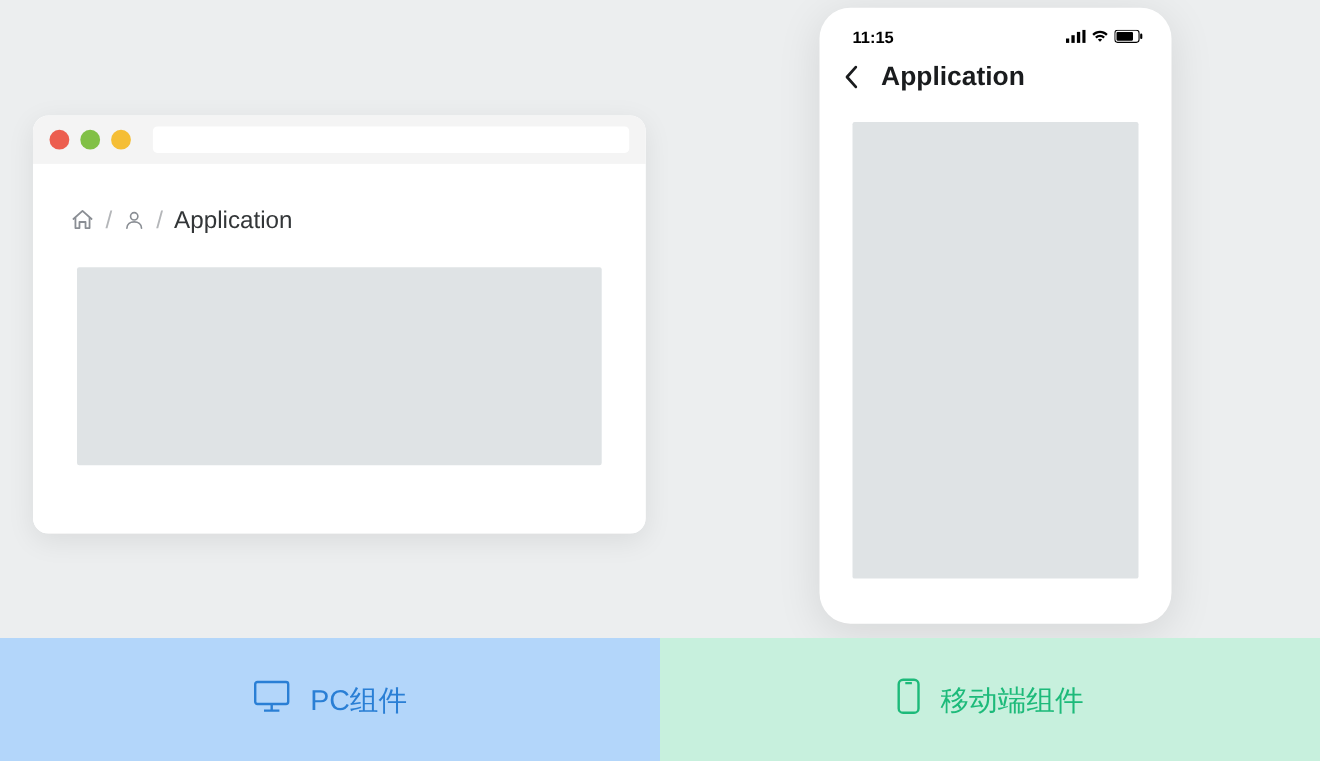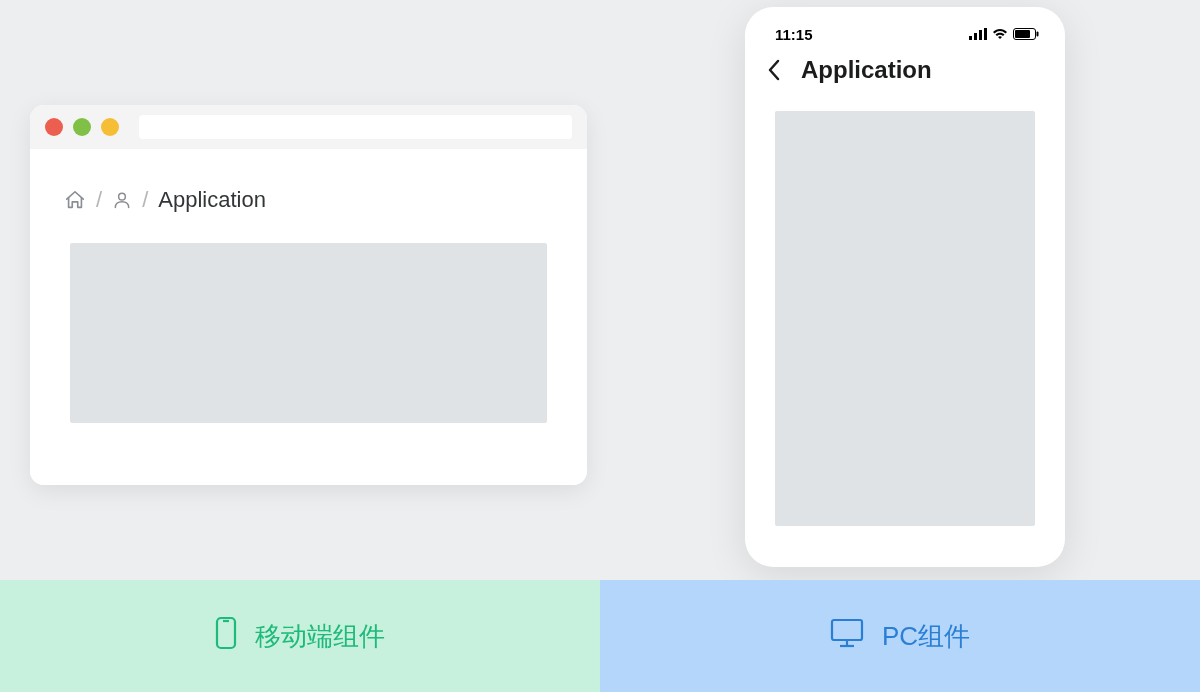"移动端组件" div.label-panel { order: before "PC组件" -> after "PC组件" }
